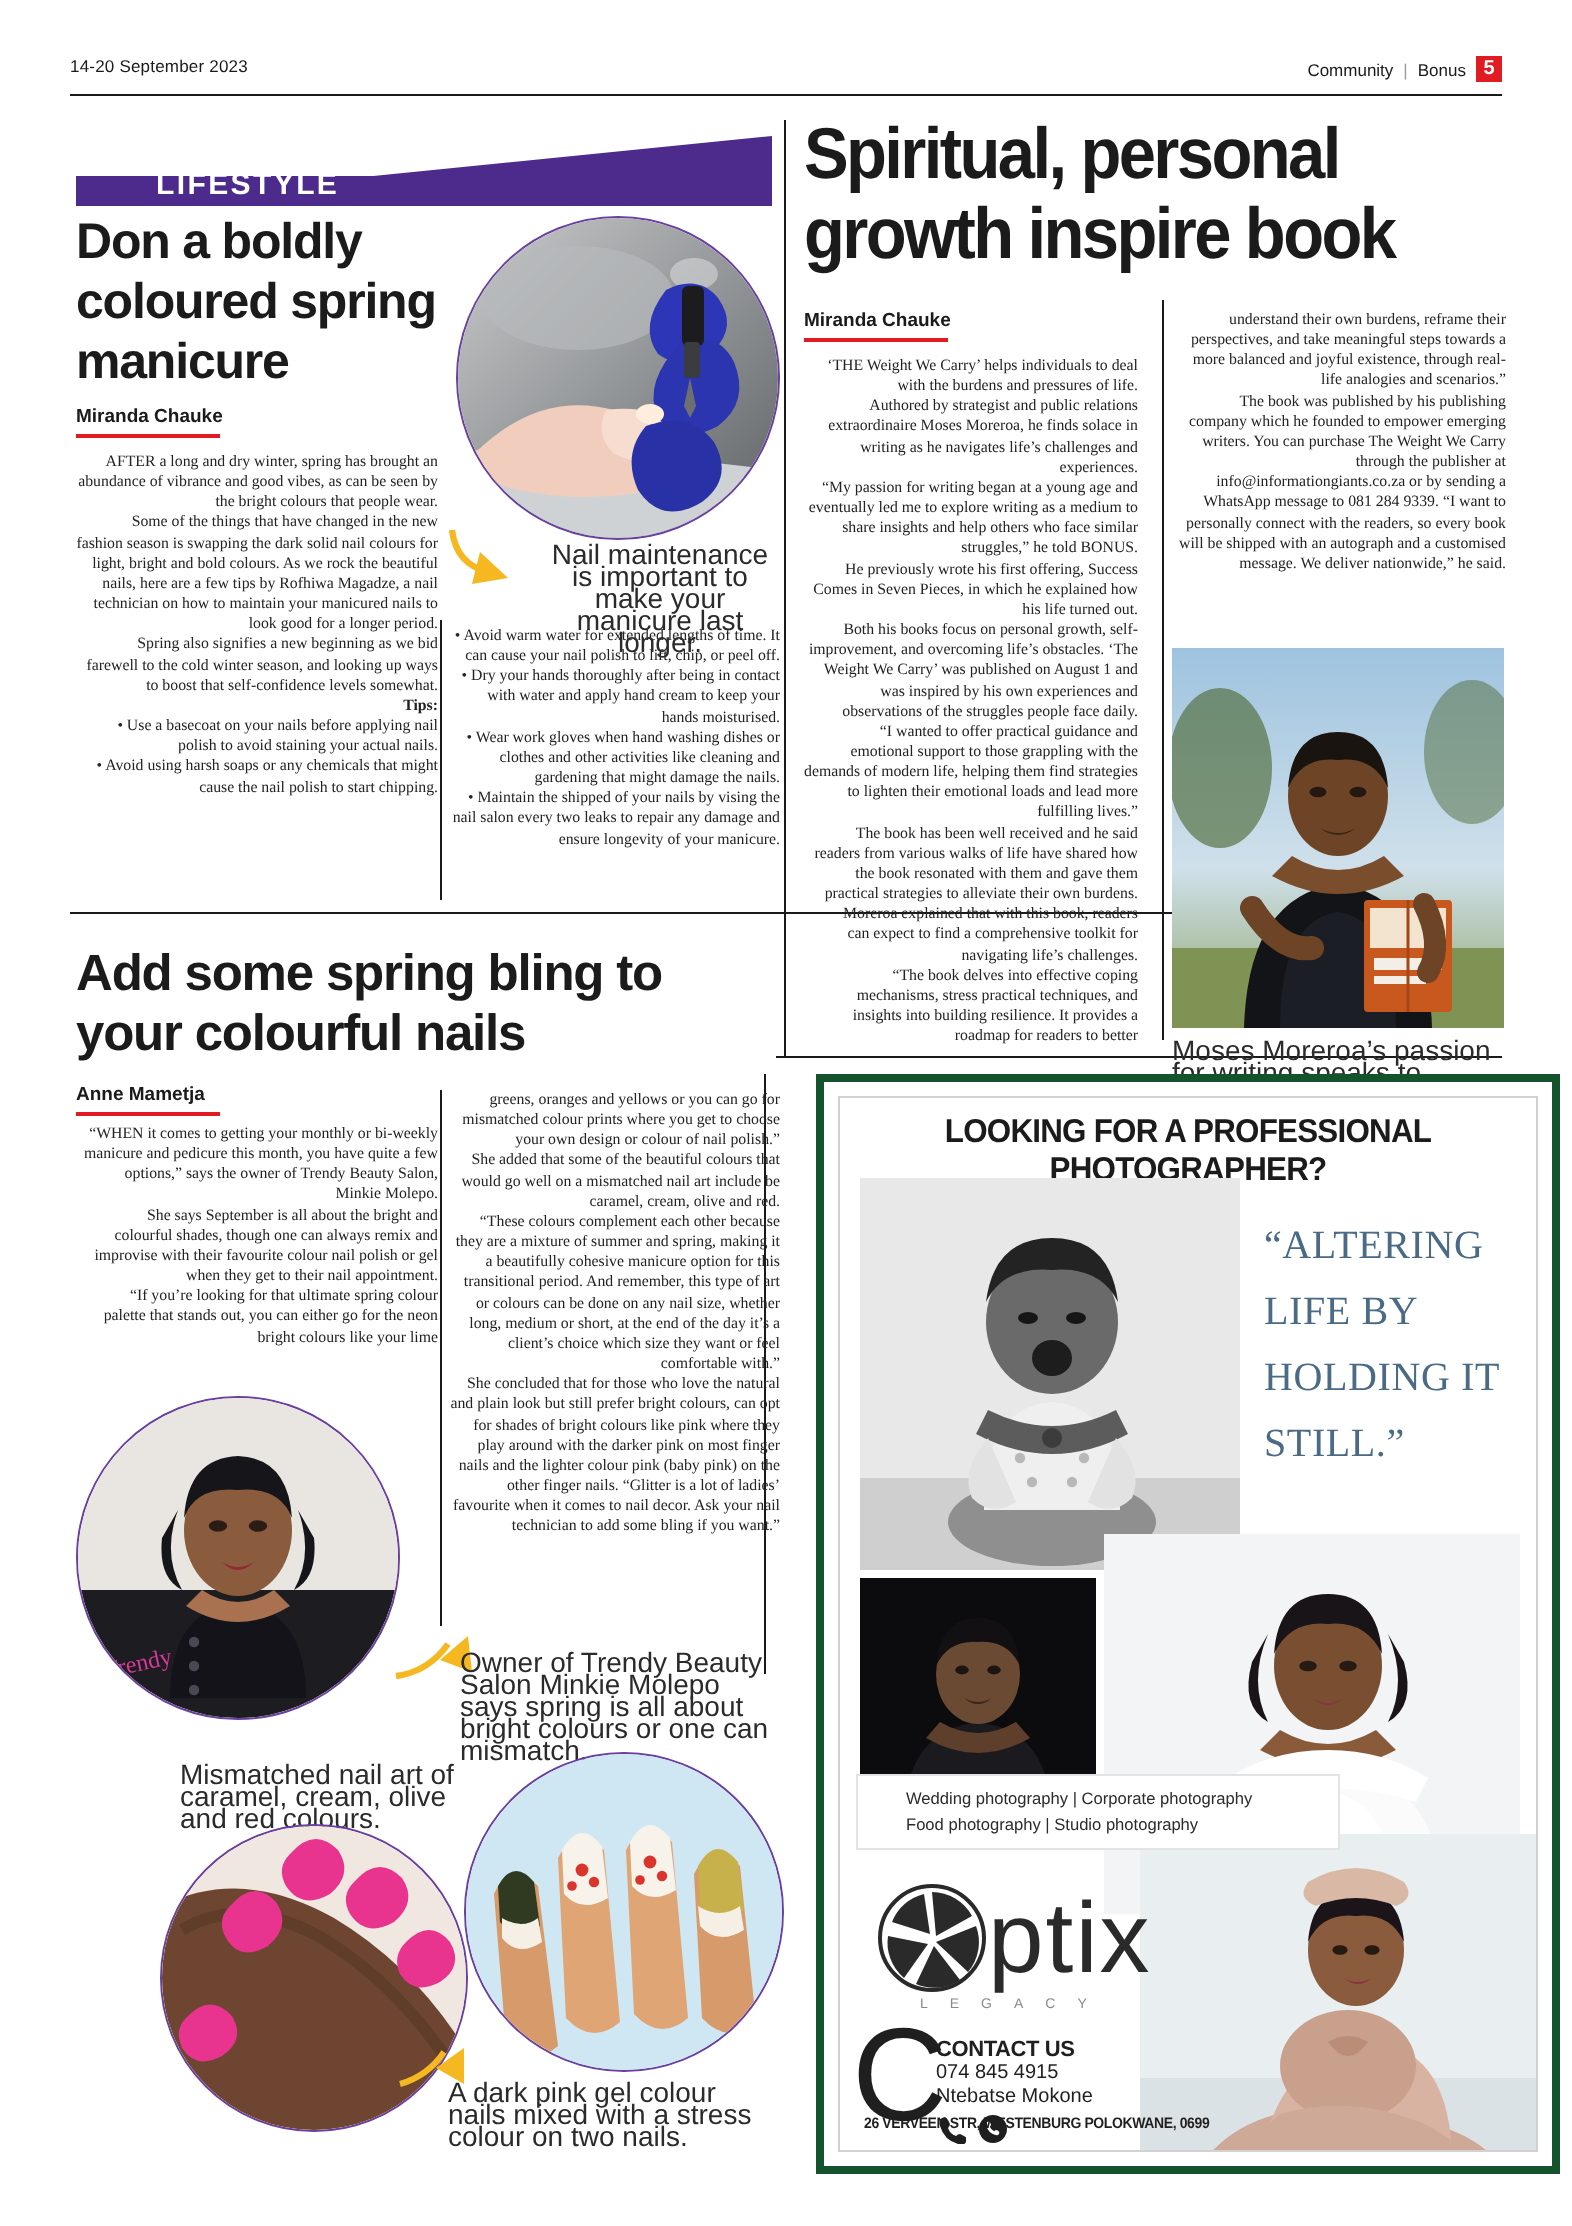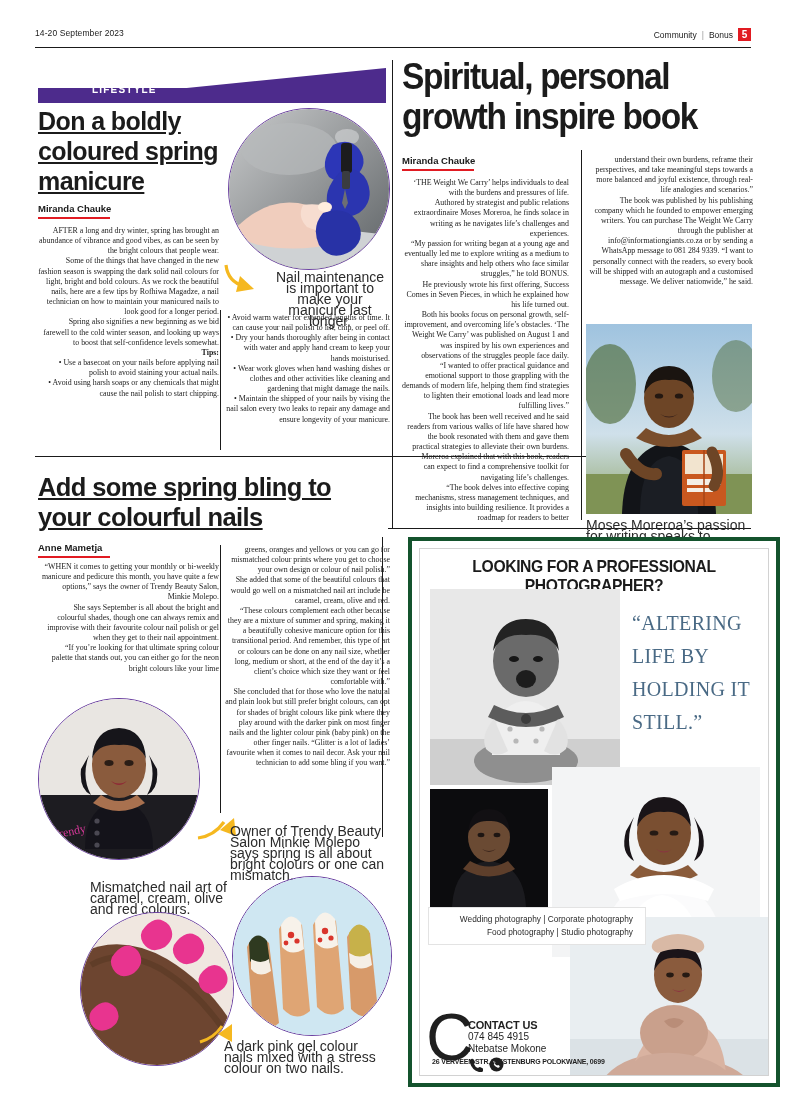"LIFESTYLE" .banner-label { font-size: 10px -> 15px; left: 92px -> 78px }
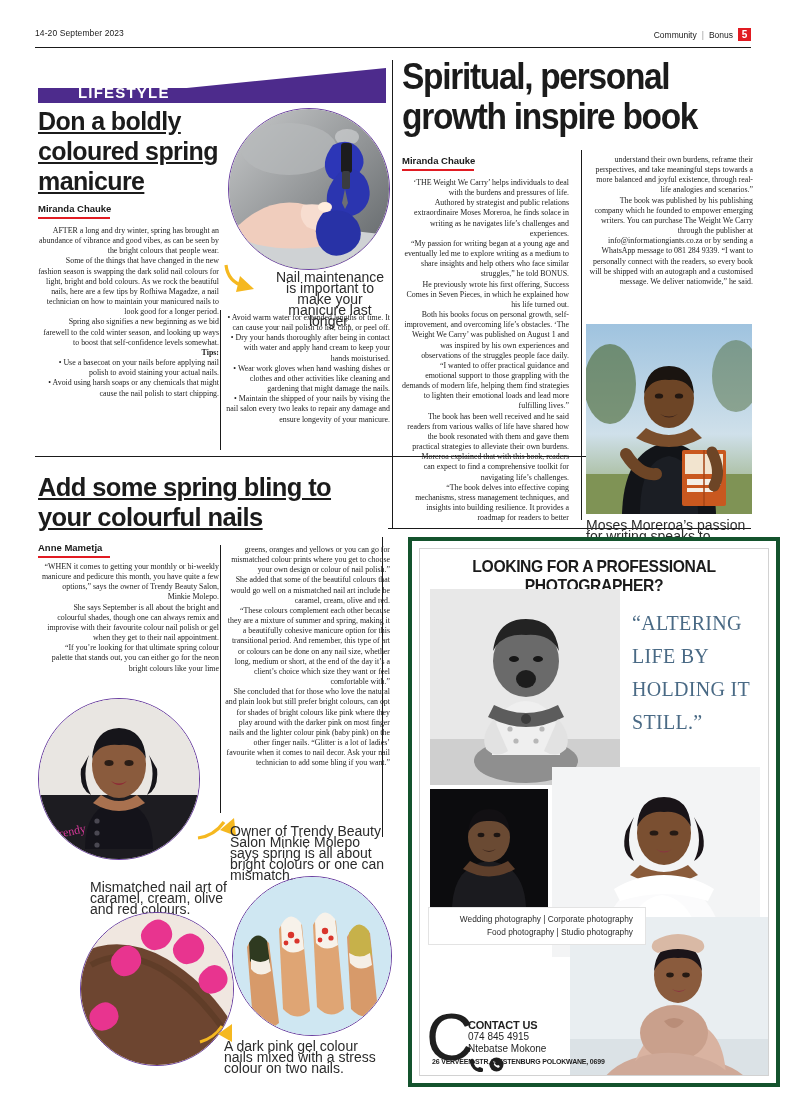"Don a boldly coloured spring" .hl-sans { text-decoration: underline -> none }
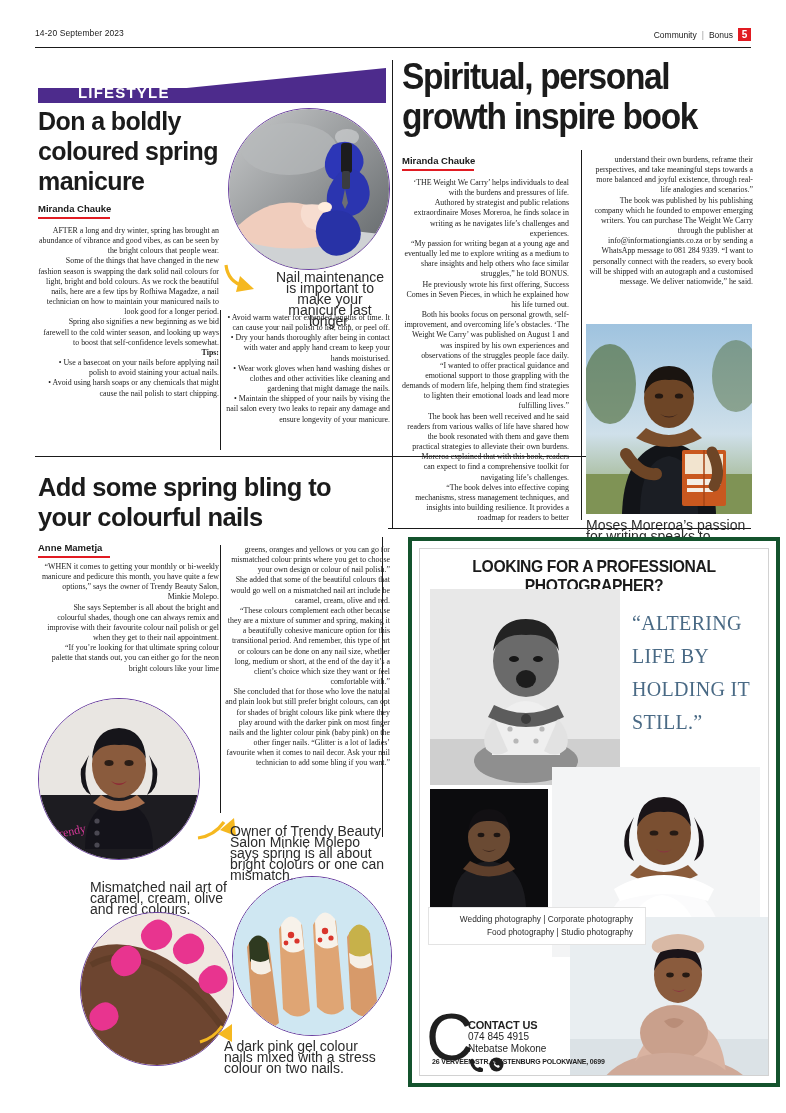"“The book delves into effective" p { text: management -> practical }
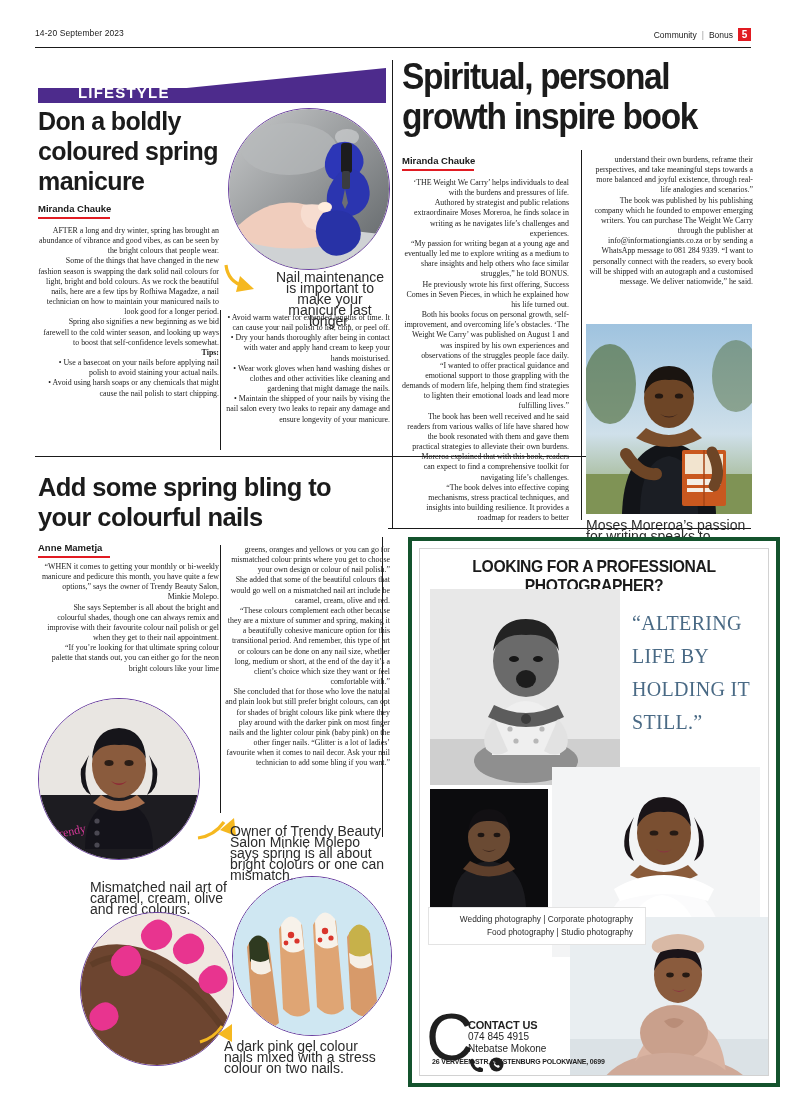"Wedding photography | Corporate" .svc-box { margin-top: 20px -> none; padding: 5px 12px -> 5px 24px; text-align: right -> left }
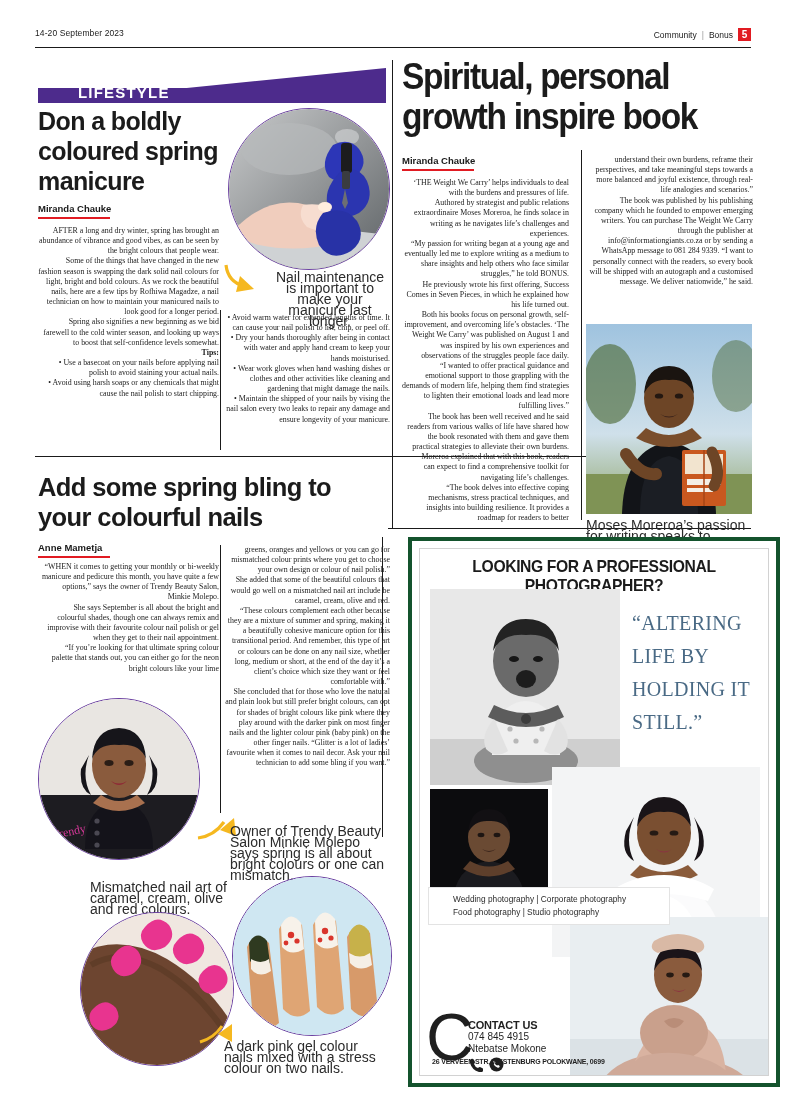"ptix" div.logo-optix { html: none -> <div> <div> <svg> <circle></circle> <g> <path></path> <path></path> <path></path> <path></path> <path></path> </g> </svg> <div>ptix</div> </div> <div>LEGACY</div> </div> }
